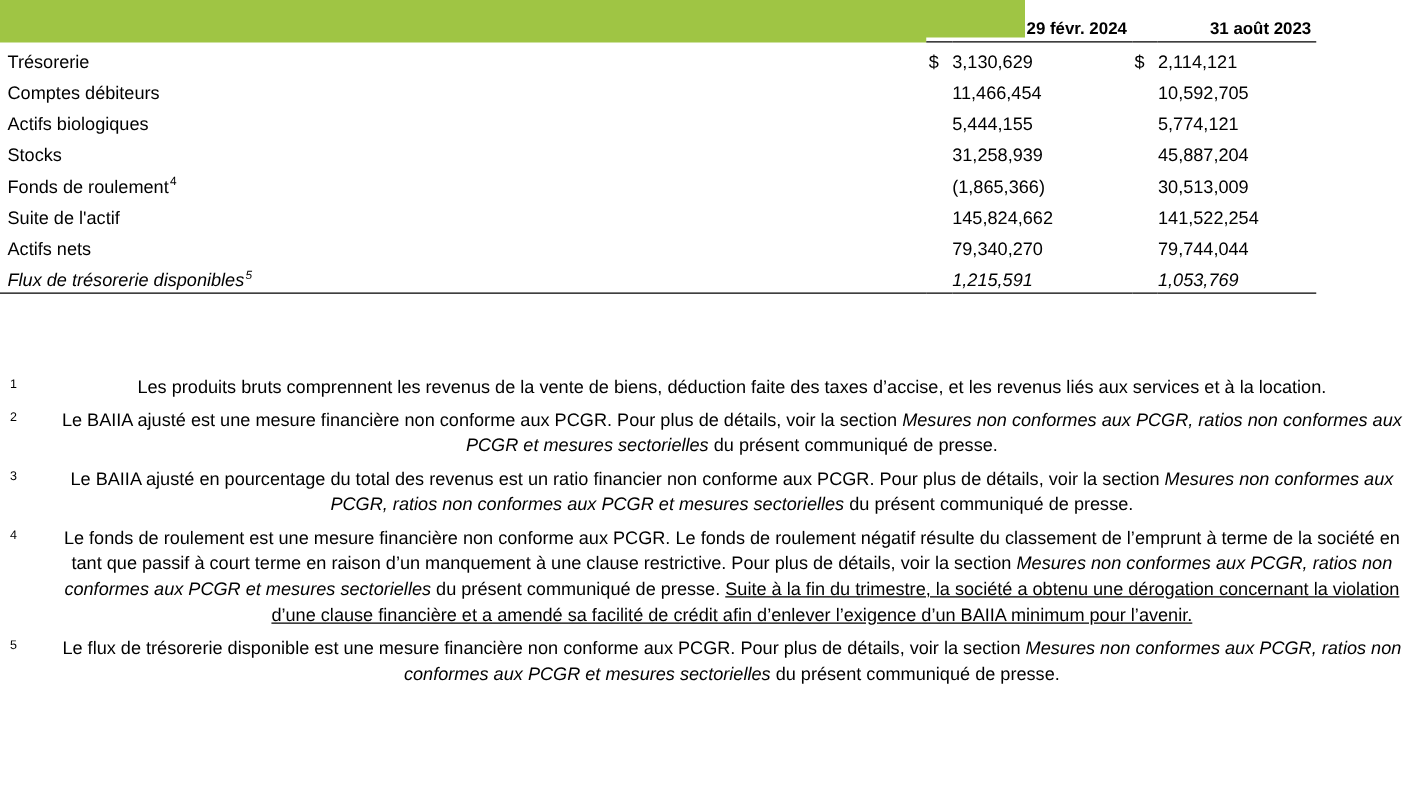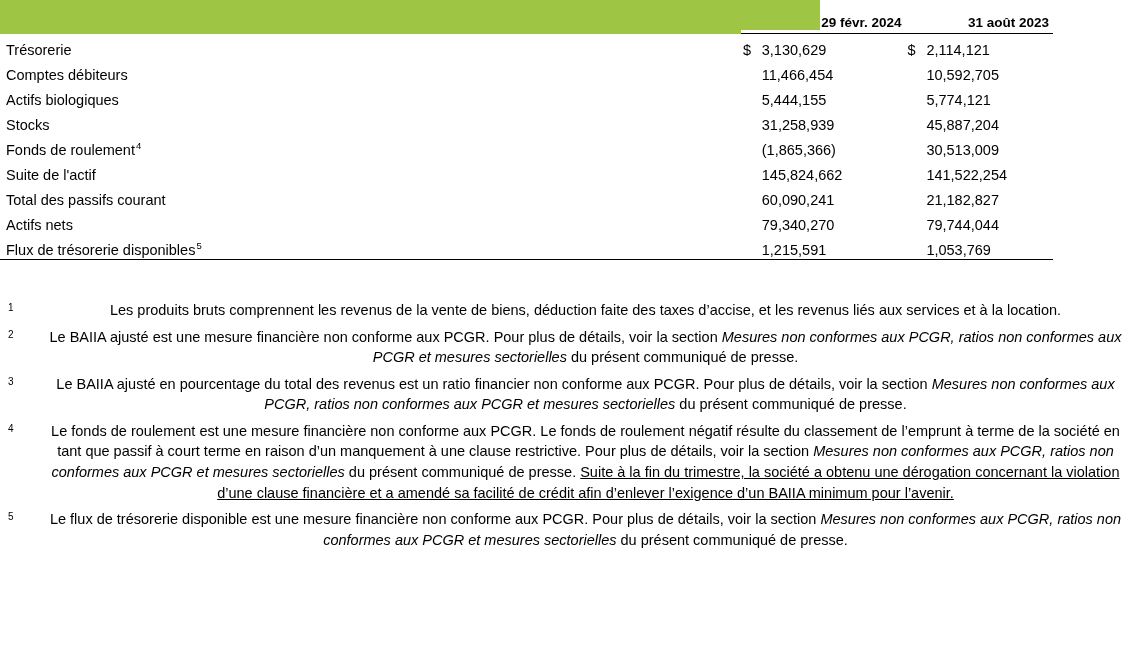"Total des passifs courant" tr.data-row { html: <tr> <td>Total des passifs courant</td> <td></td> <td>60,090,241</td> <td></td> <td>21,182,827</td> </tr> -> none }
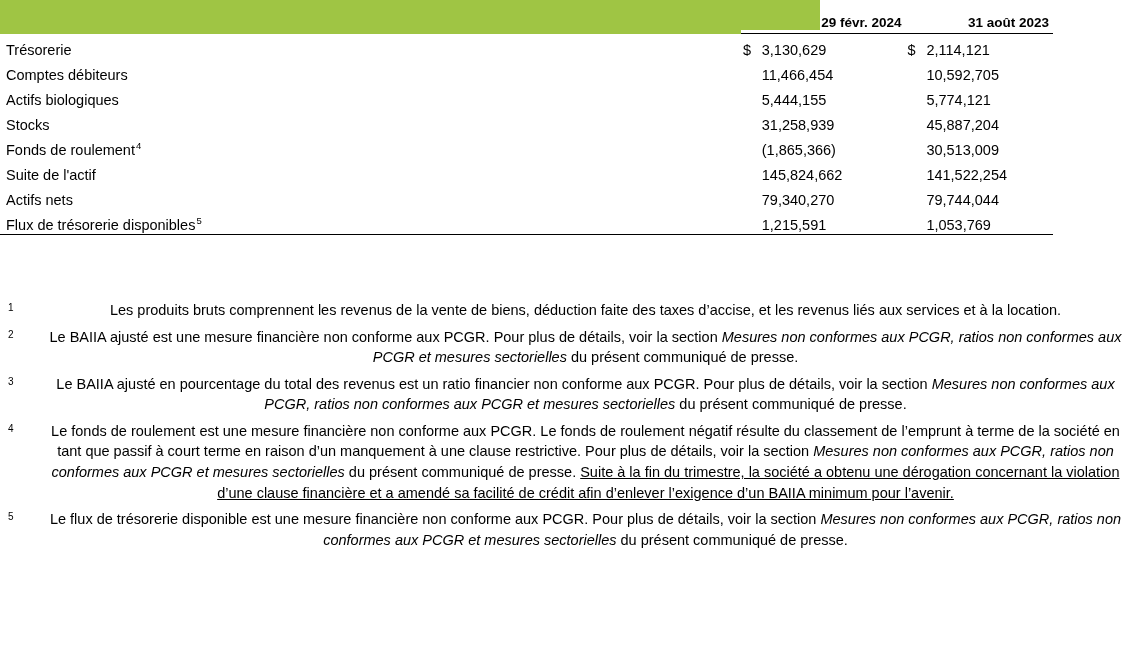"Flux de trésorerie disponibles5" .data-row.last td { font-style: none -> italic }
